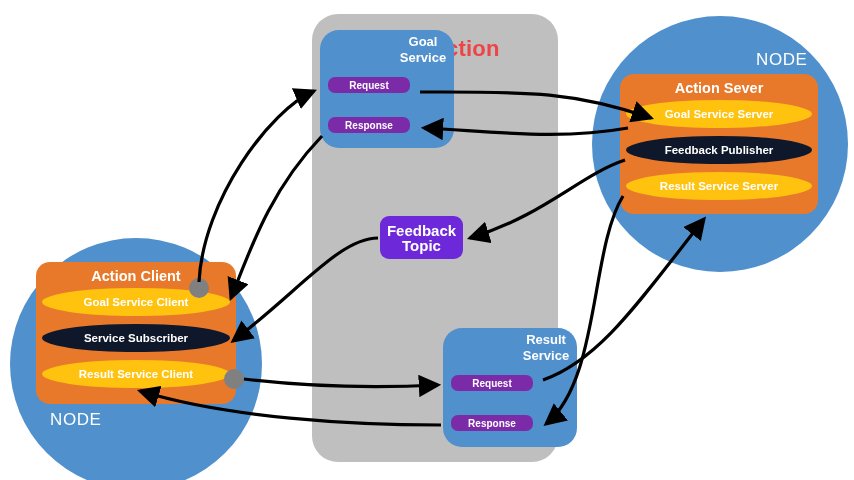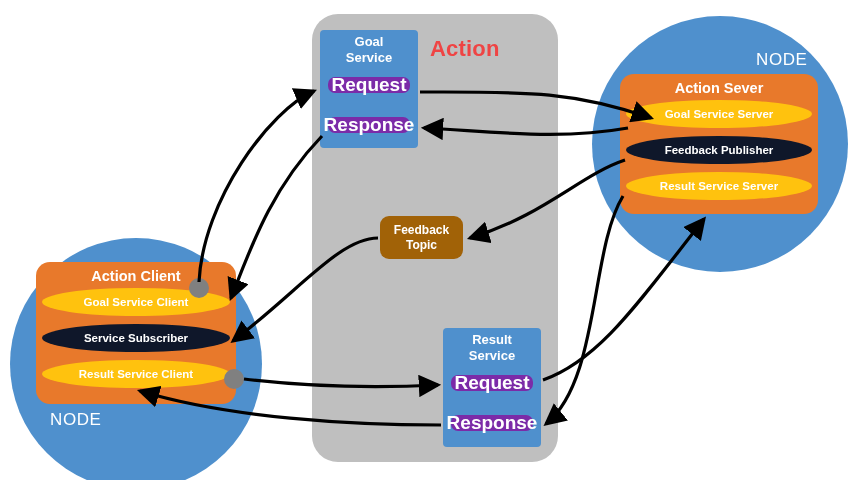"Goal" .service-box { border-radius: 4px -> 19px; padding-left: none -> 36px }
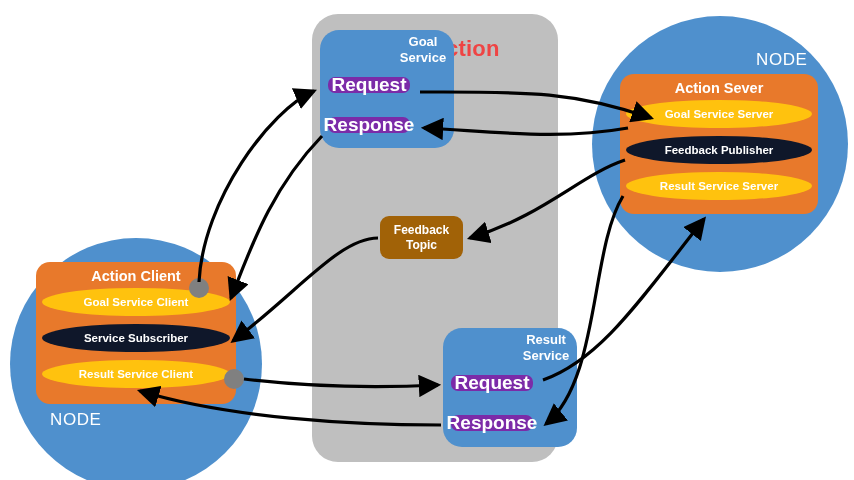"Request" .purple-box { font-size: 19px -> 10px }
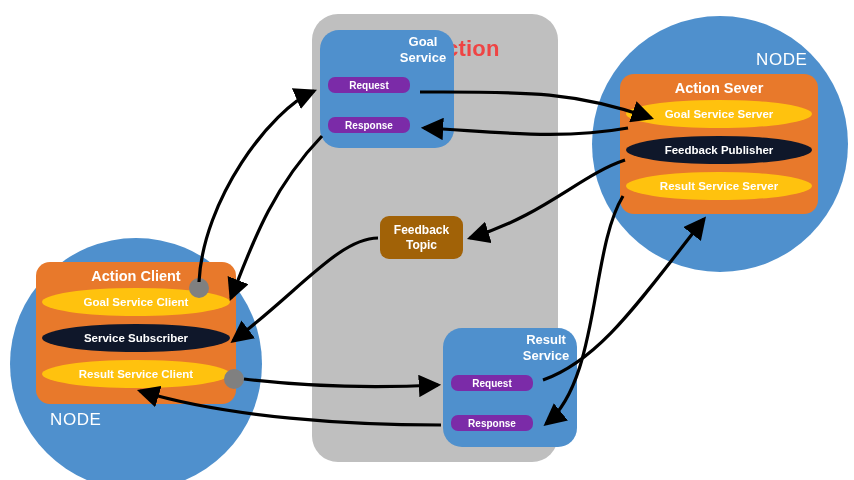"Feedback" .topic-box { background: #a16207 -> #6d28d9; font-size: 12px -> 15px }
